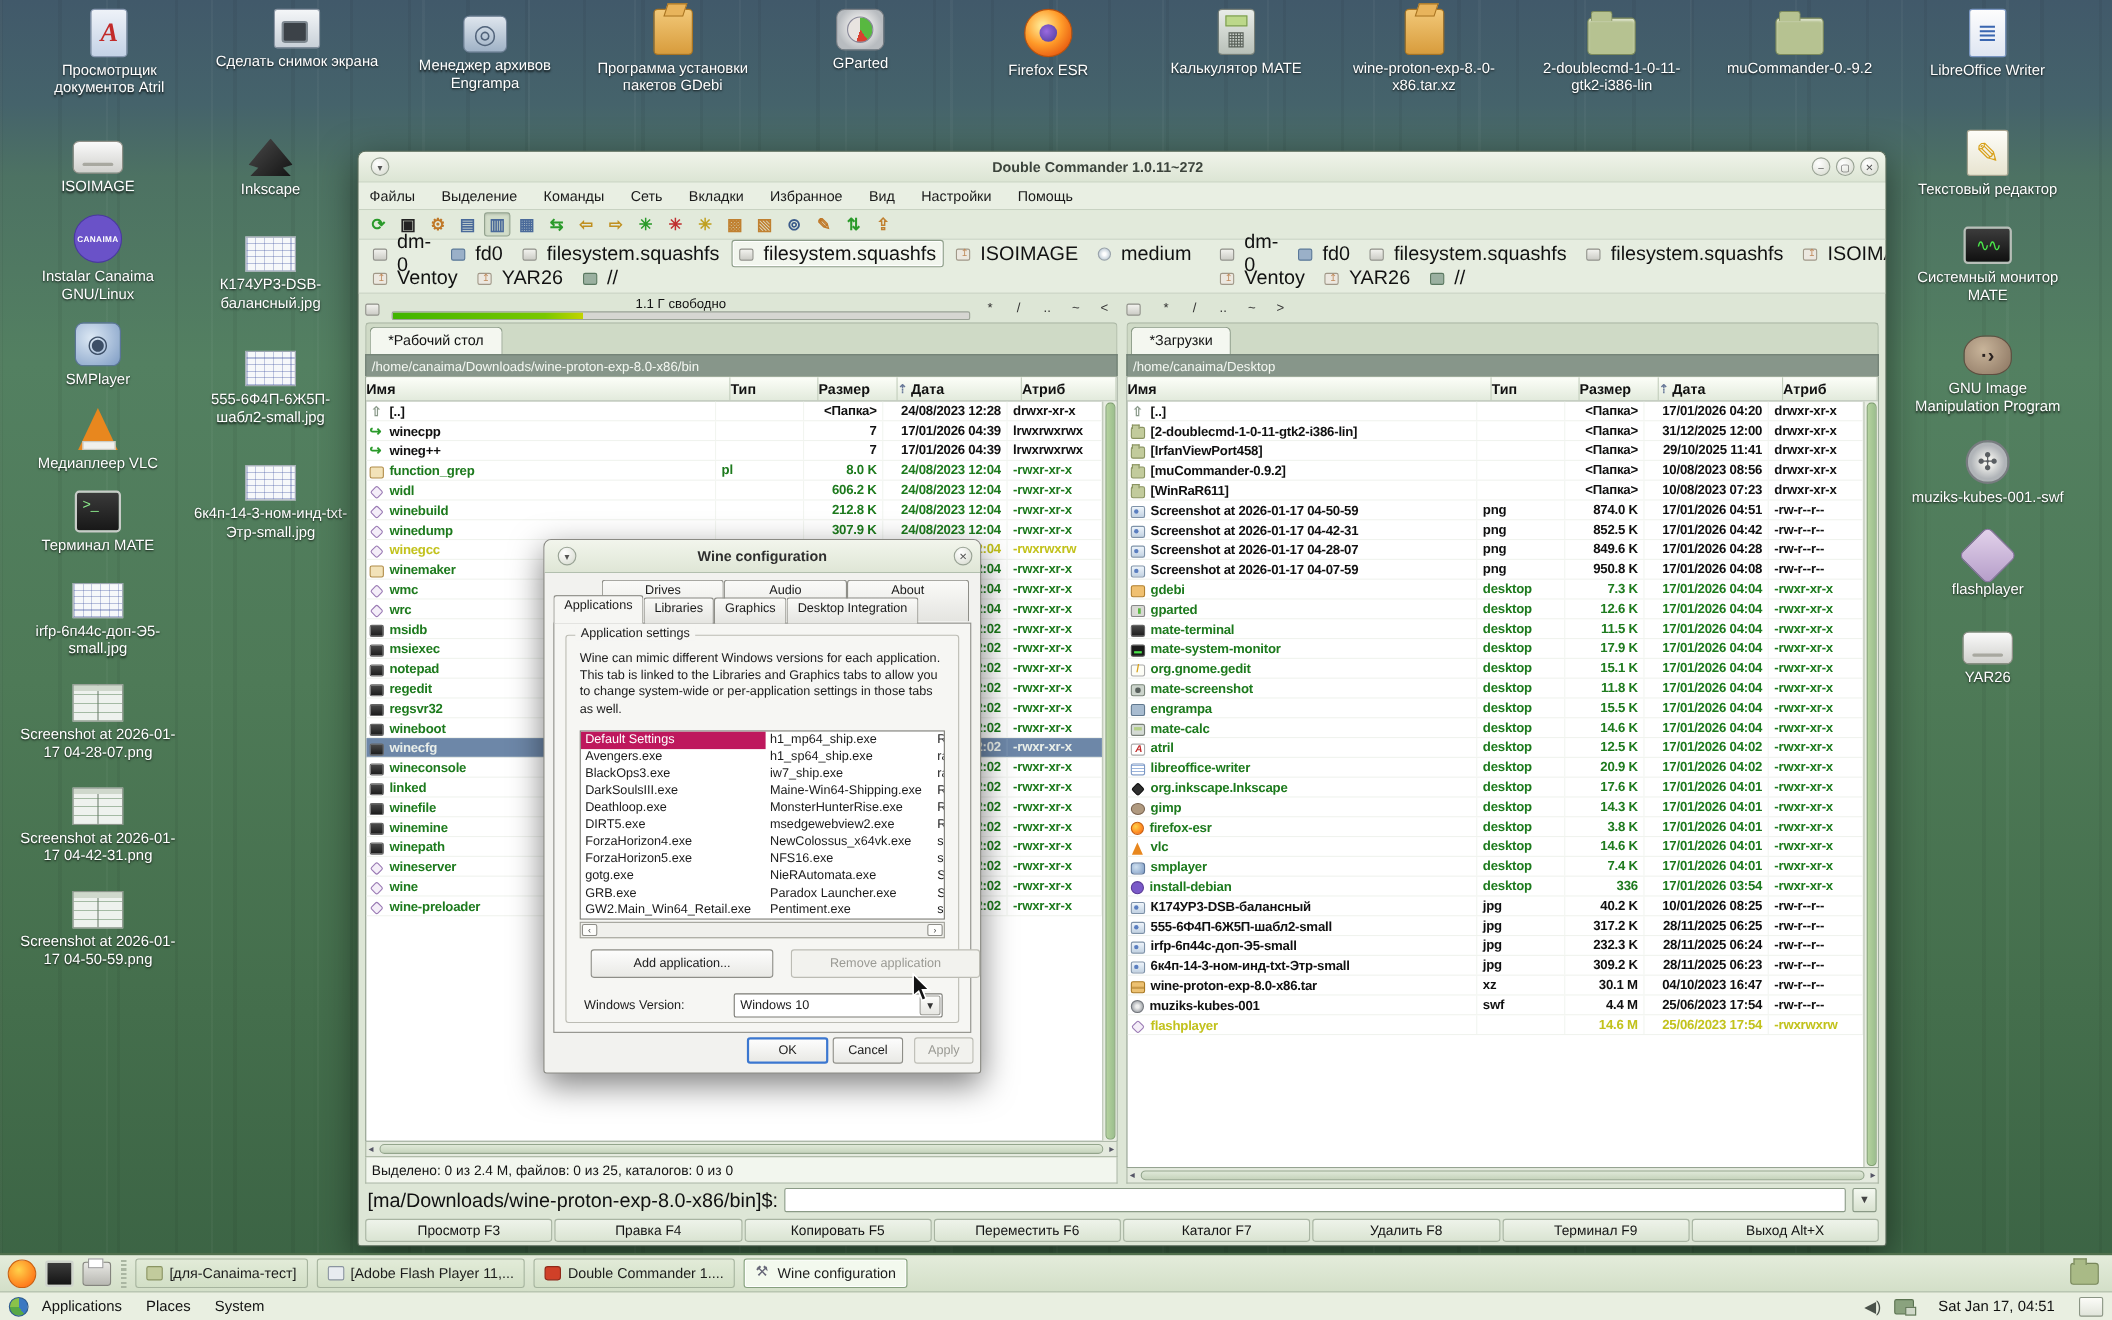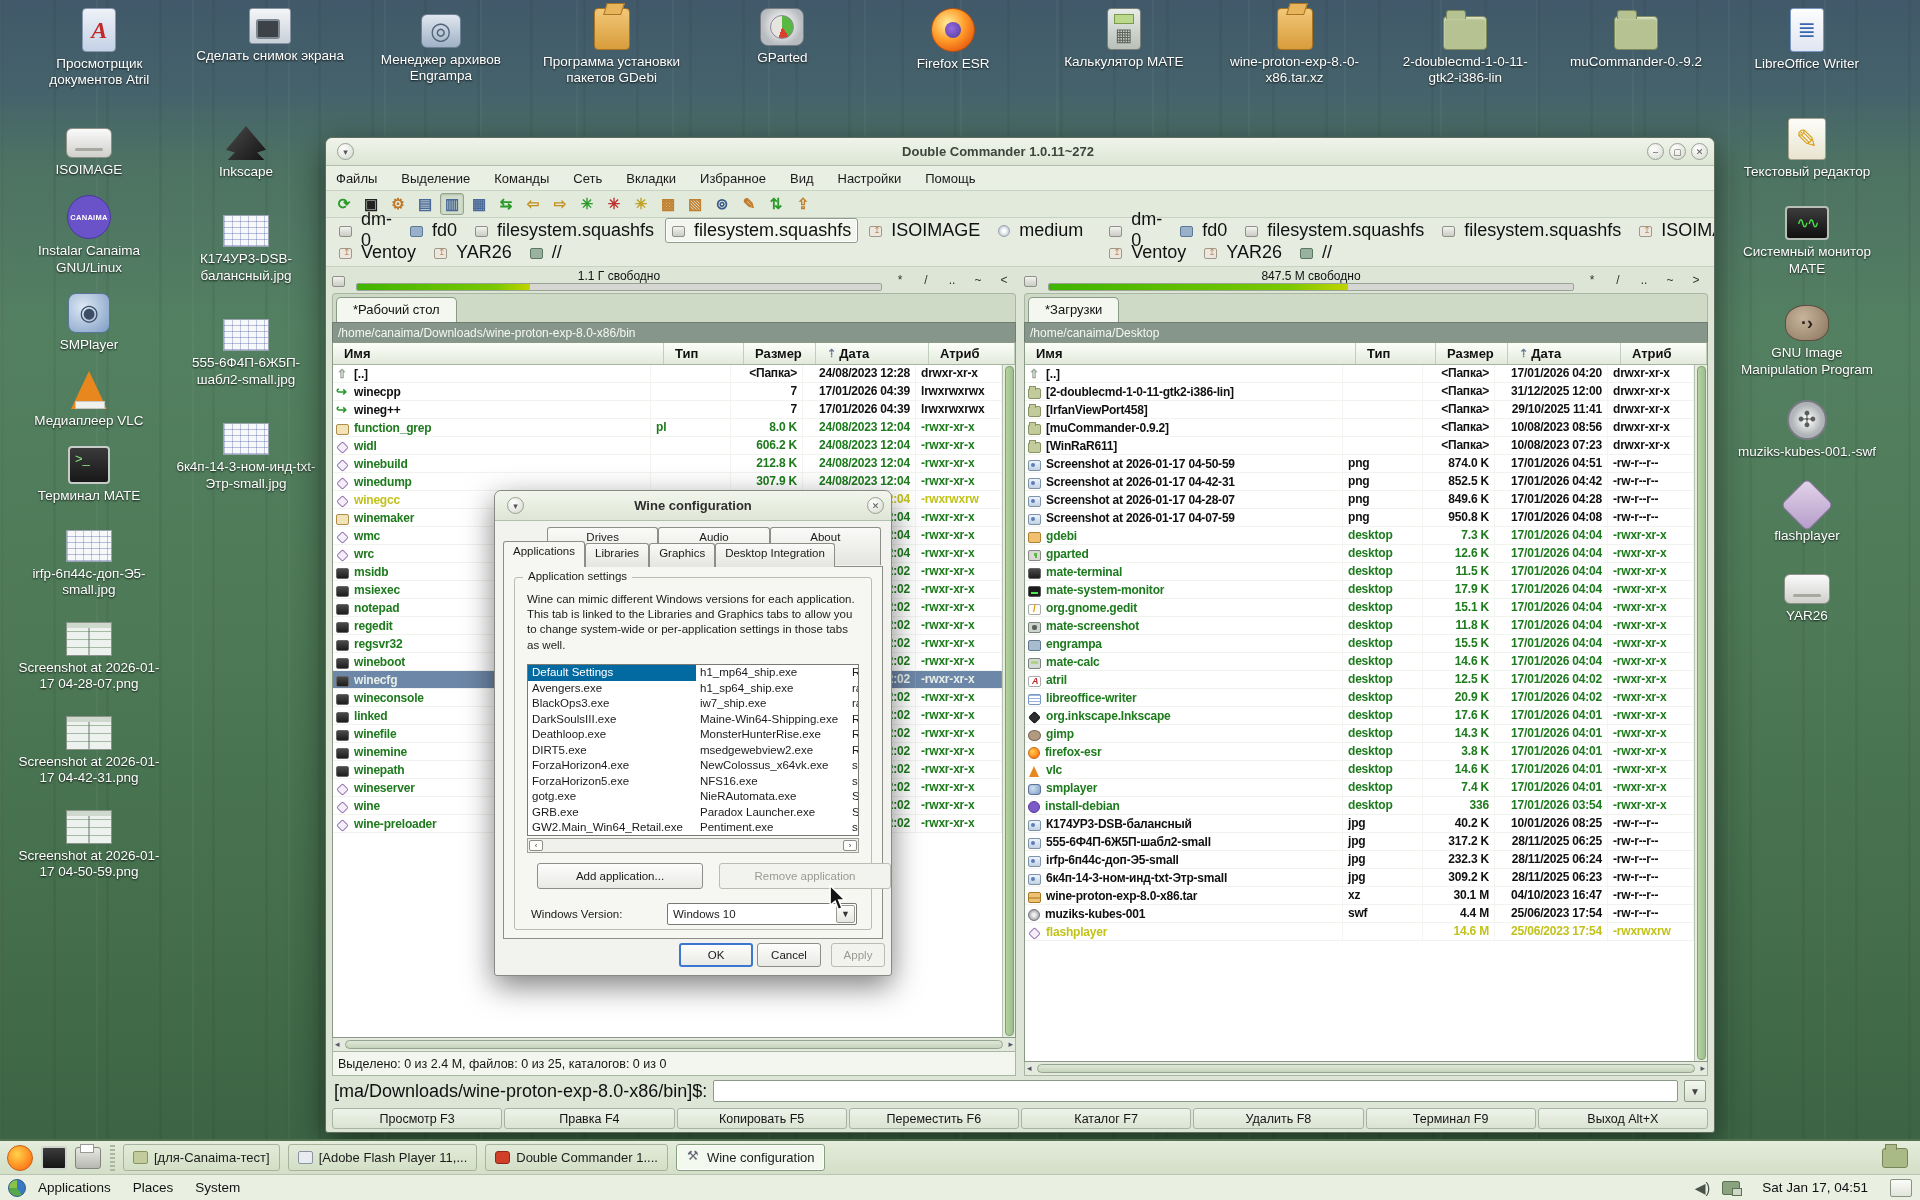"847.5 М свободно" div.freebarwrap { html: <div> <div>847.5 М свободно</div> <div> <div></div> </div> </div> -> none }
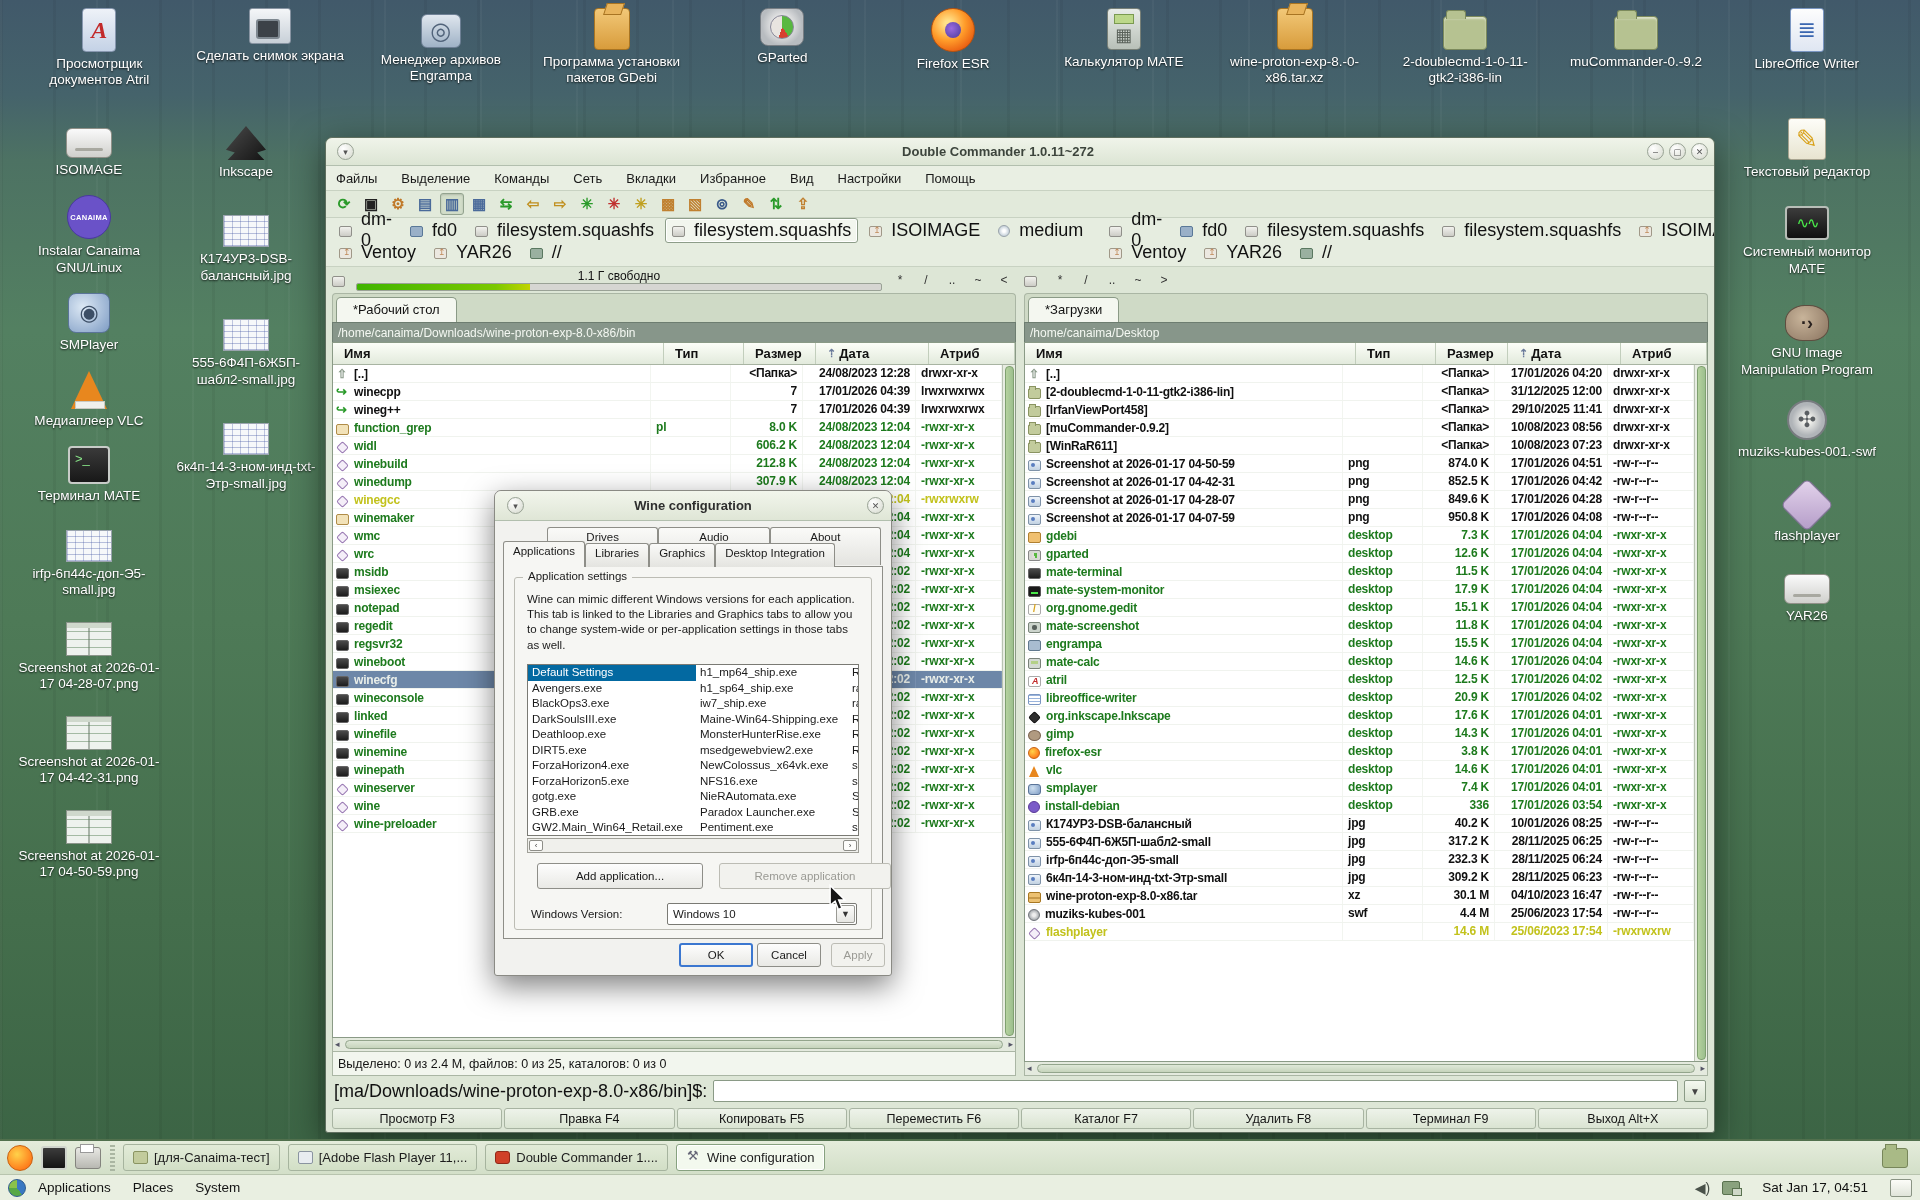"Имя" .fhead>div { padding: 2px 11px -> 2px 0 }
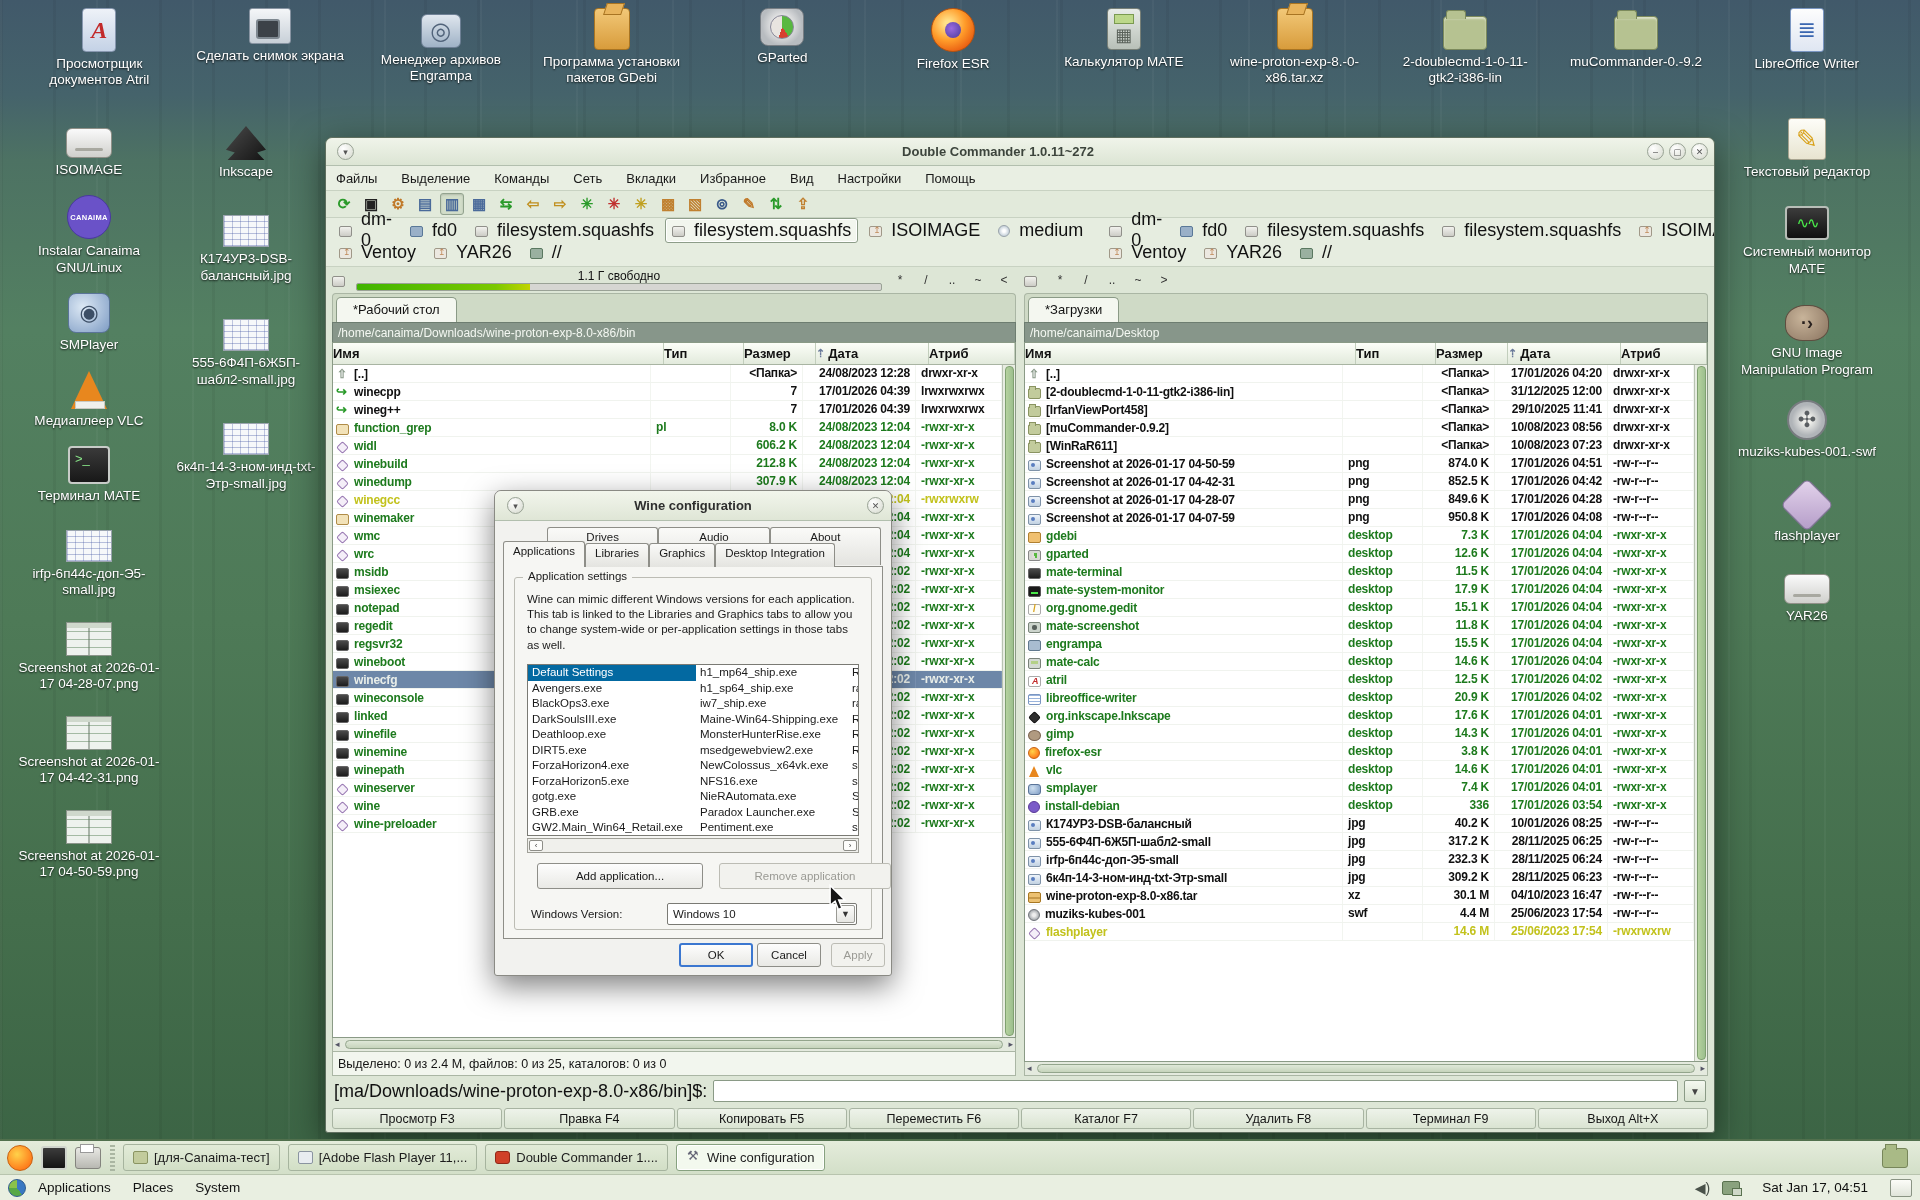"Default Settings" .wd-lrow .sel { background: #0369a1 -> #be185d }
